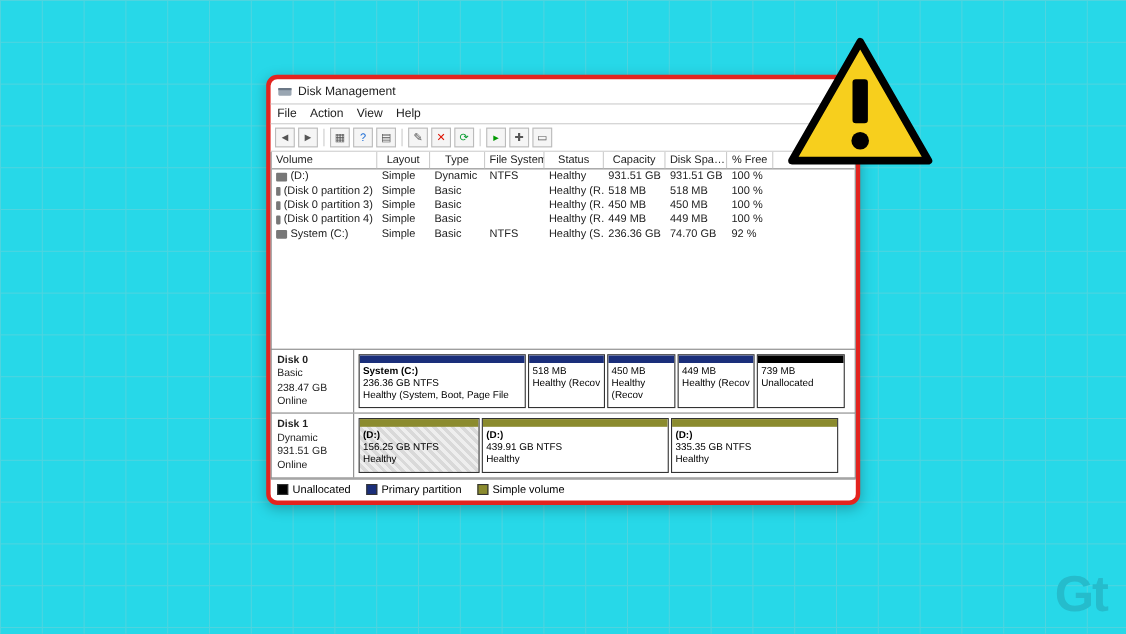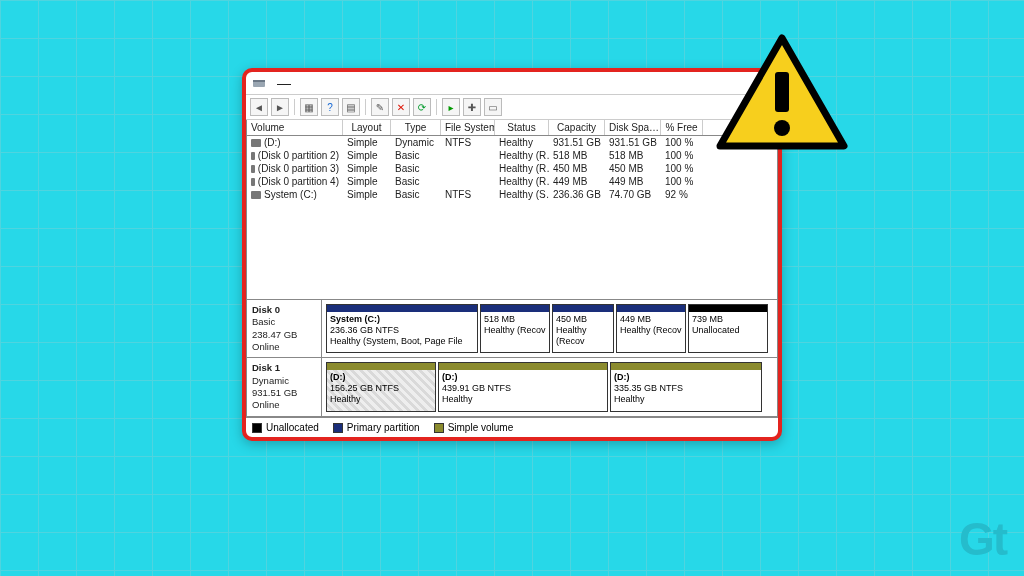"Disk Management" span.title-text { html: none -> <span>Disk Management</span> }
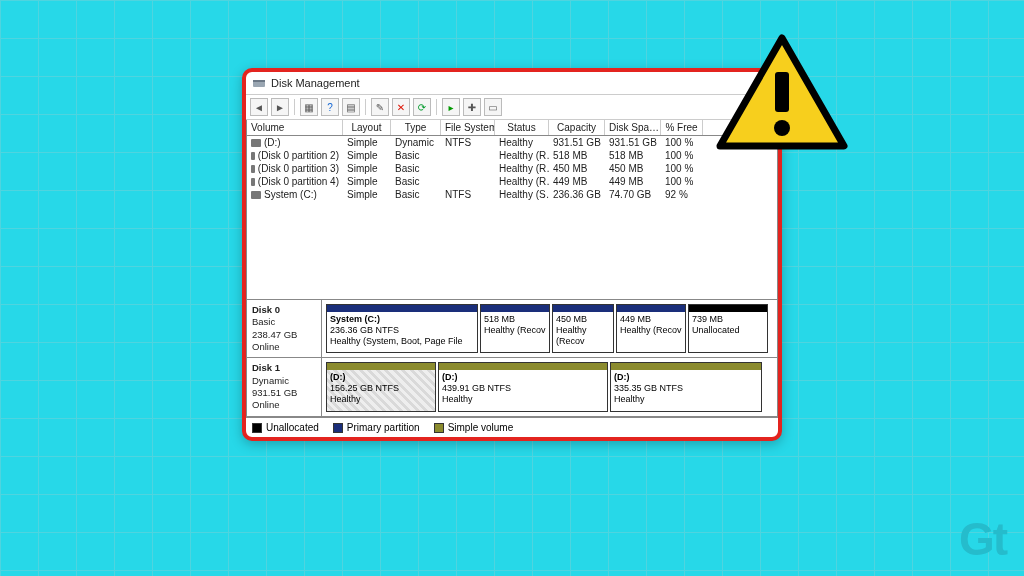"File" div.menubar { html: none -> <div> <span>File</span> <span>Action</span> <span>View</span> <span>Help</span> </div> }
